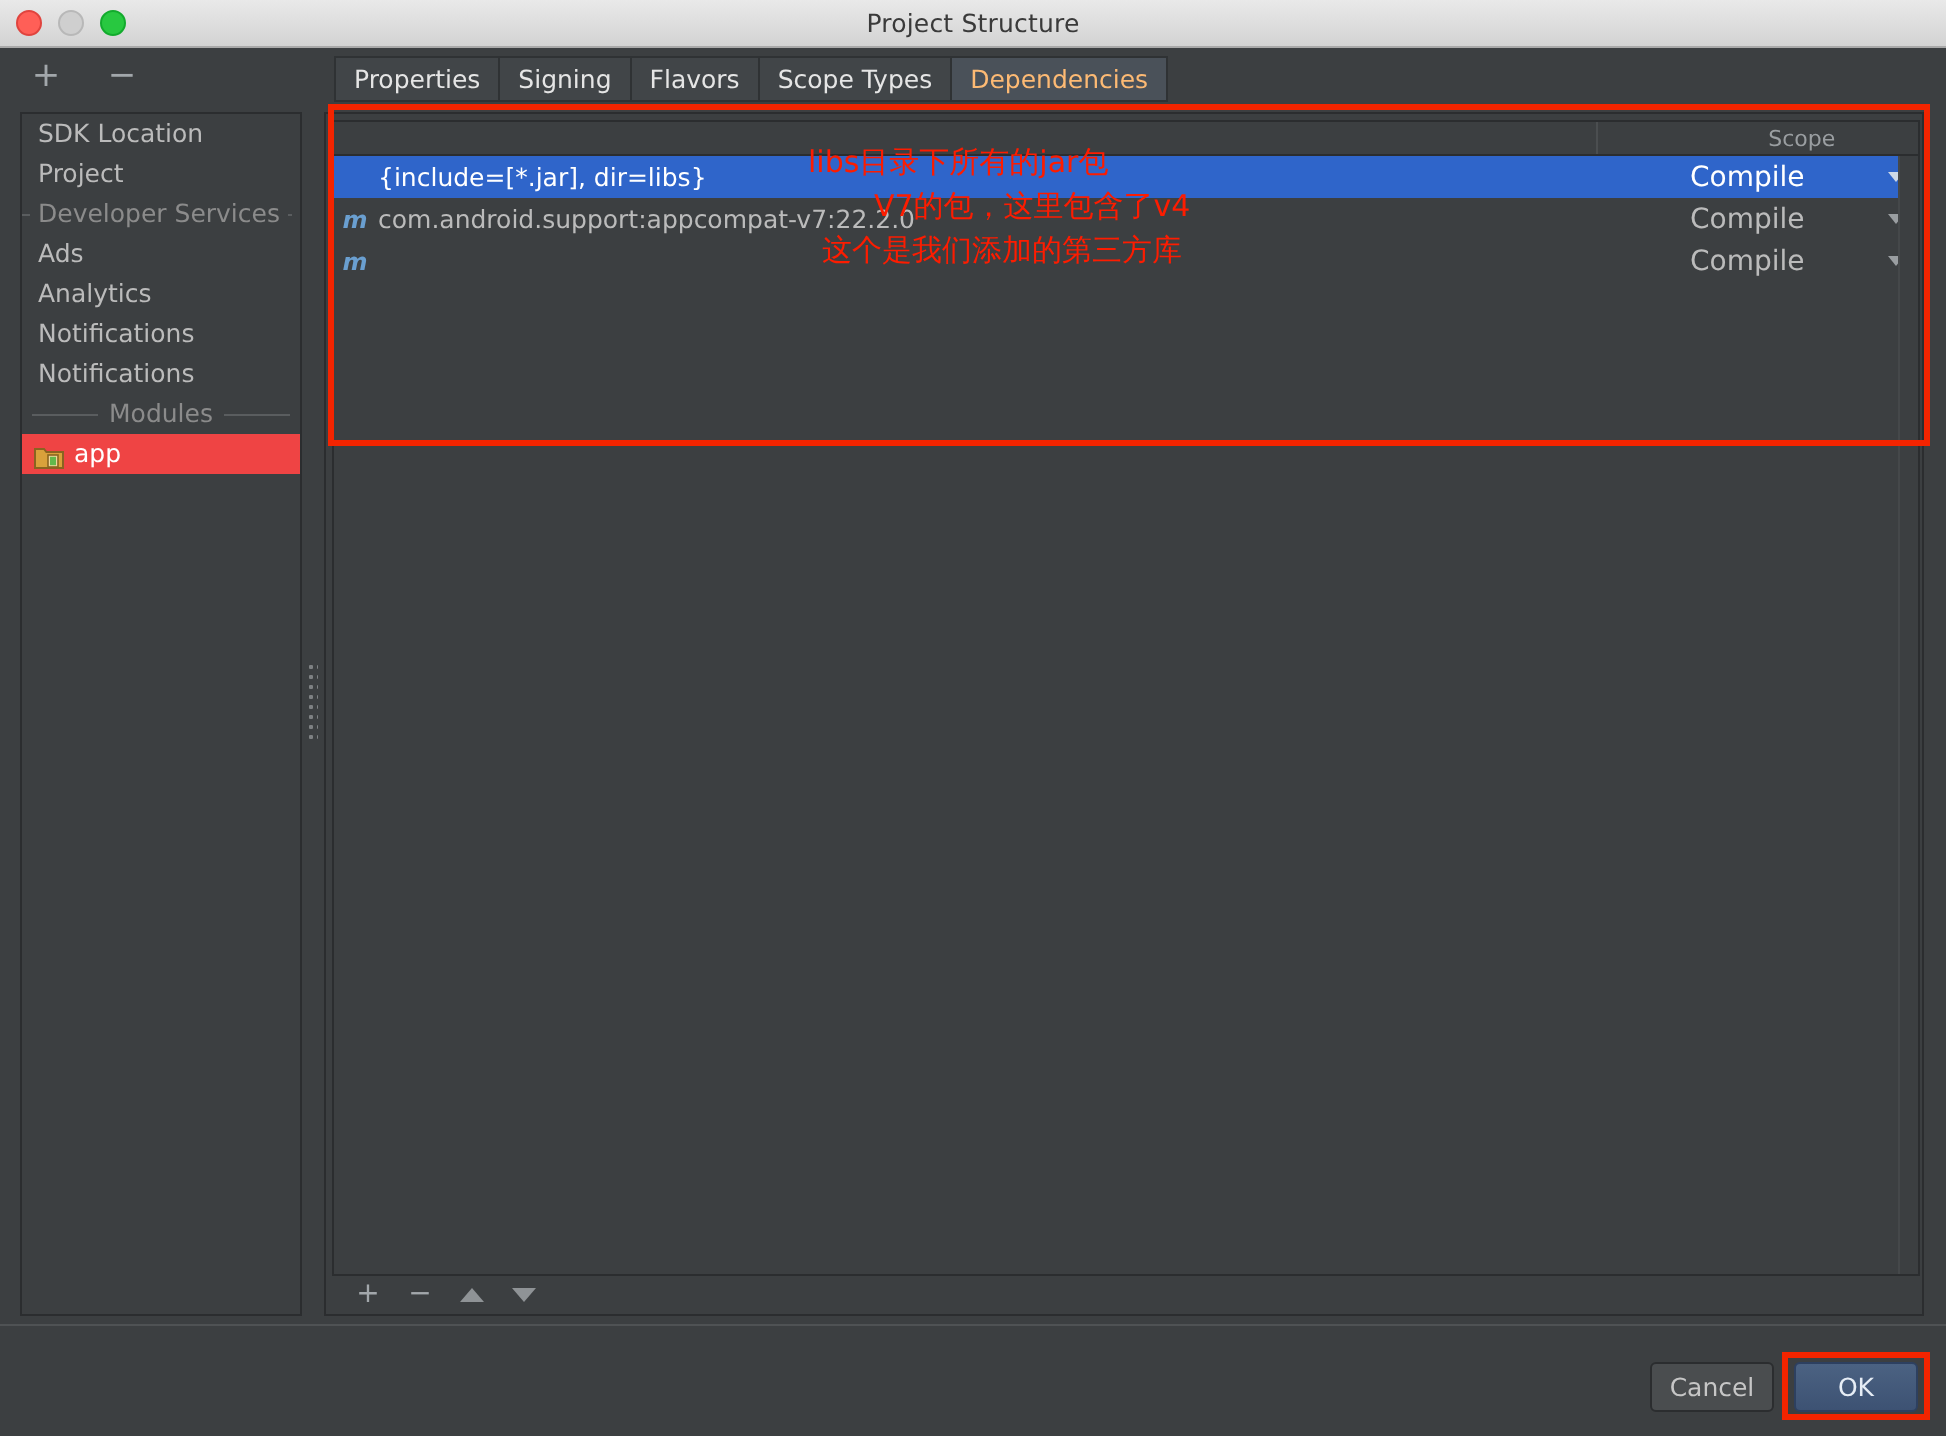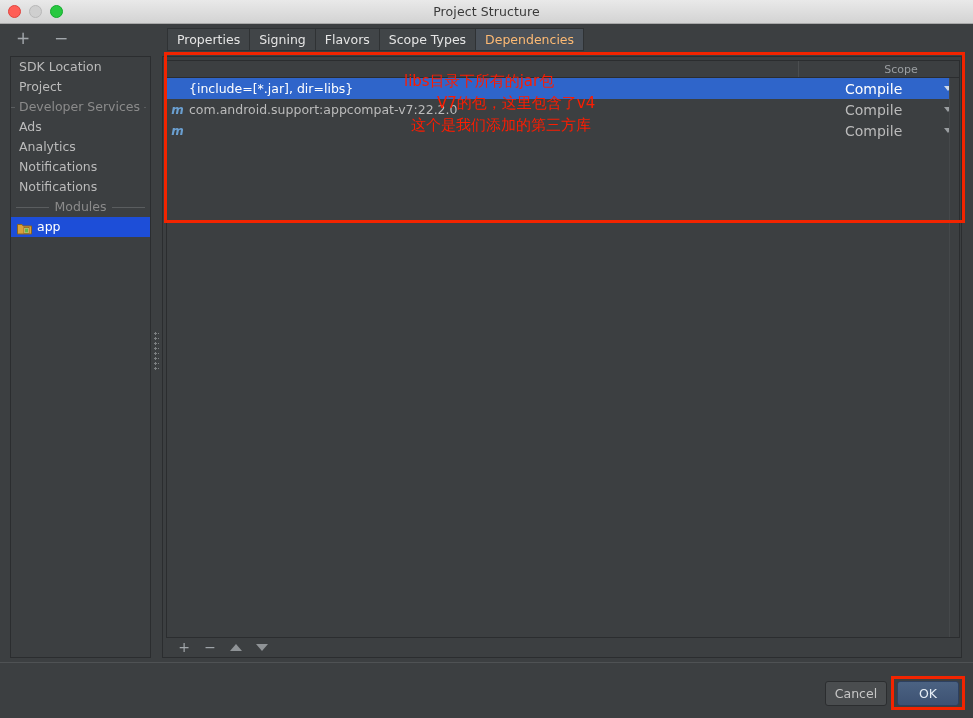"app" .side-item.selected { background: #1d4ed8 -> #ef4444 }
